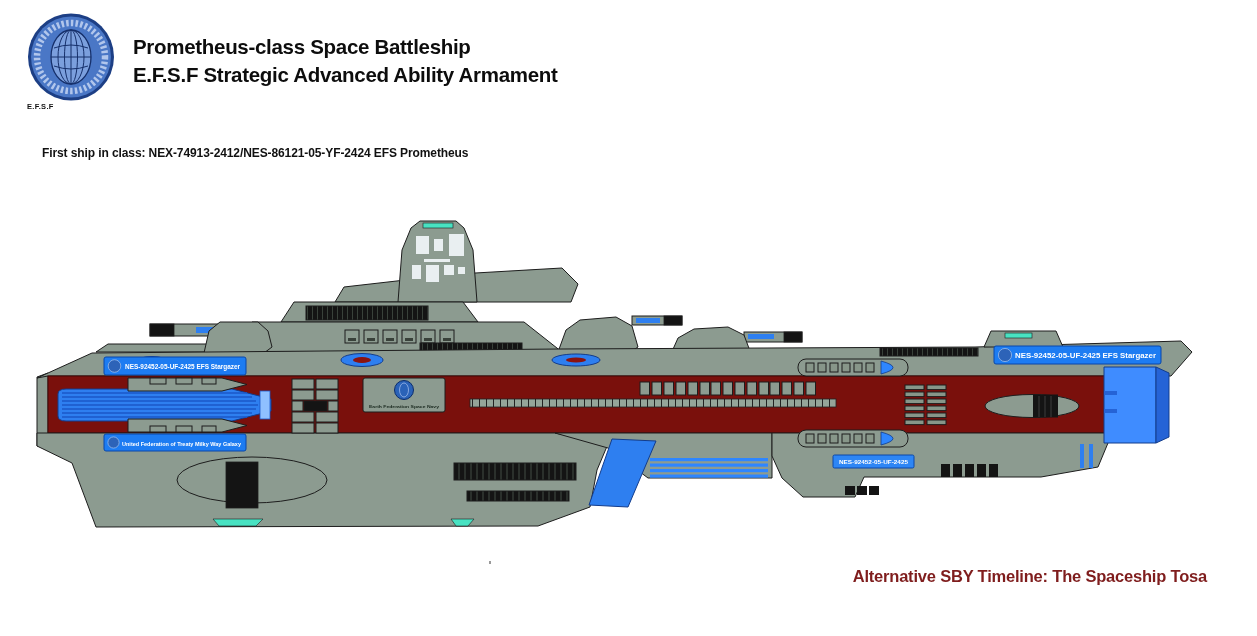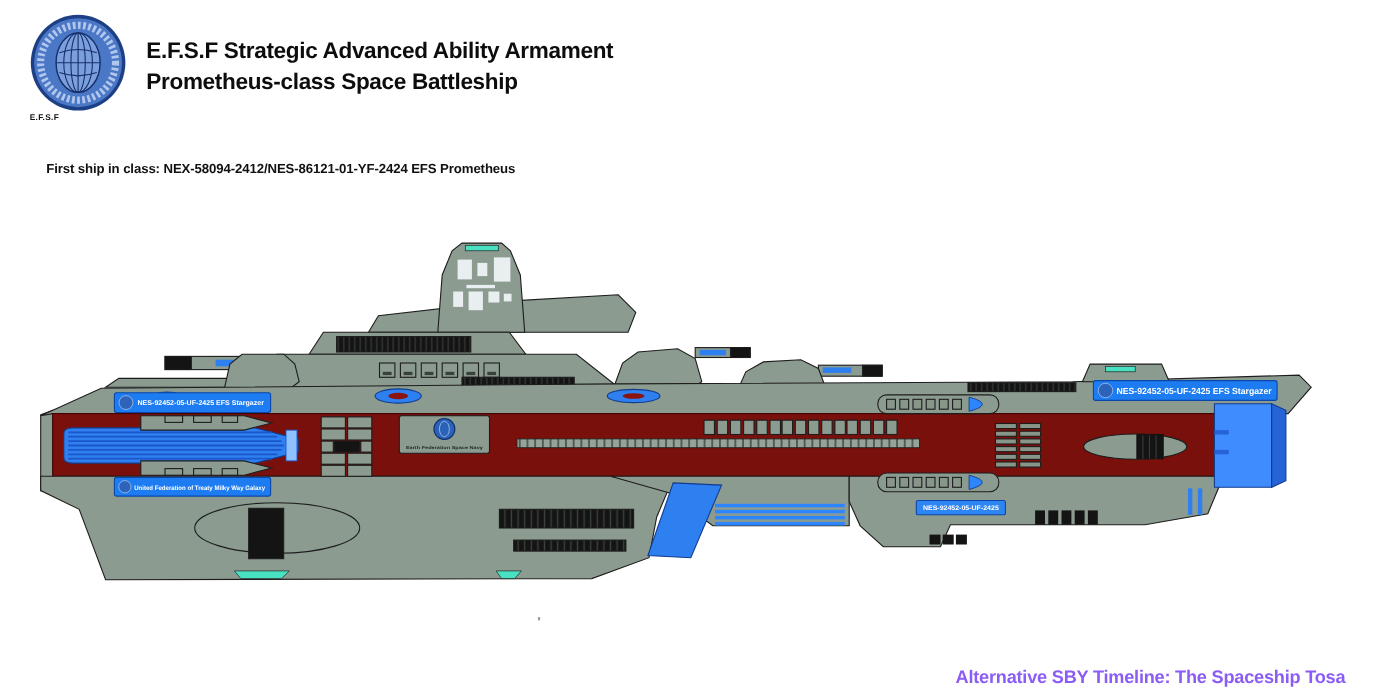"E.F.S.F Strategic Advanced Ability" div { order: before "Prometheus-class Space Battleship" -> after "Prometheus-class Space Battleship" }
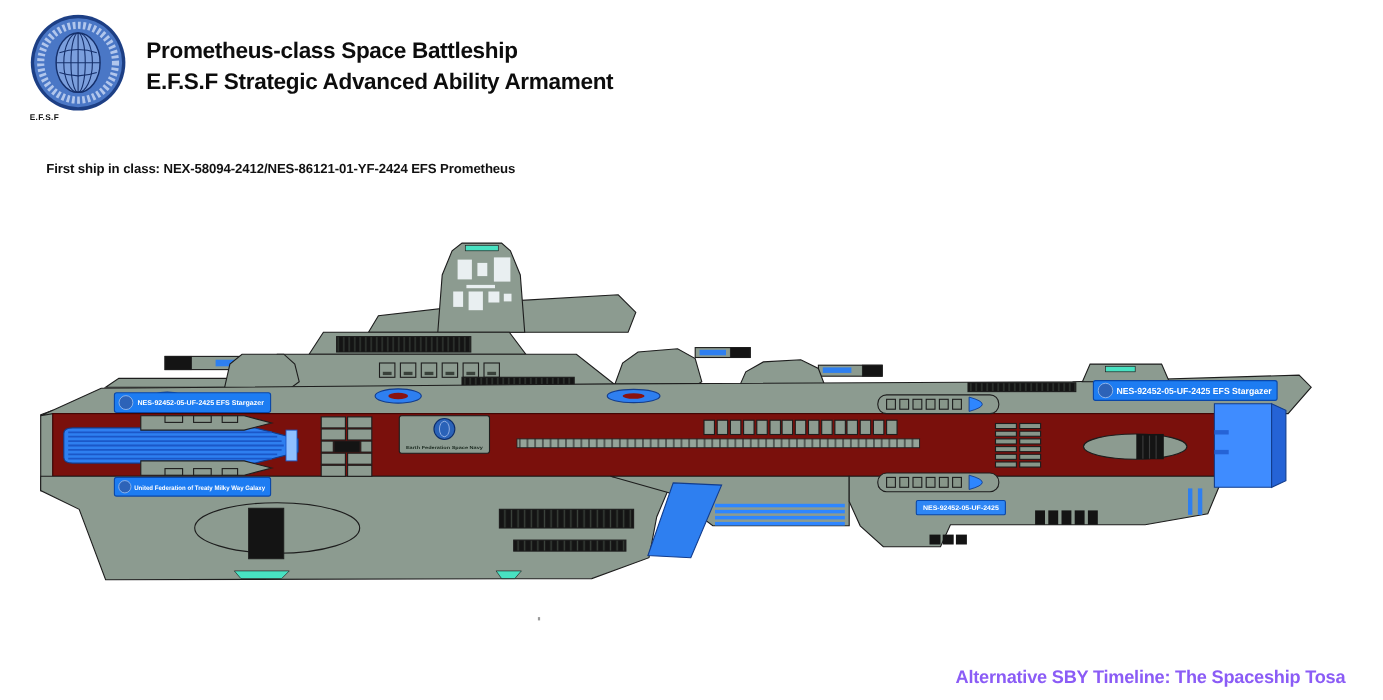"First ship in class:" div.first-ship { text: NEX-58094-2412/NES-86121-01-YF-2424 -> NEX-74913-2412/NES-86121-05-YF-2424 }
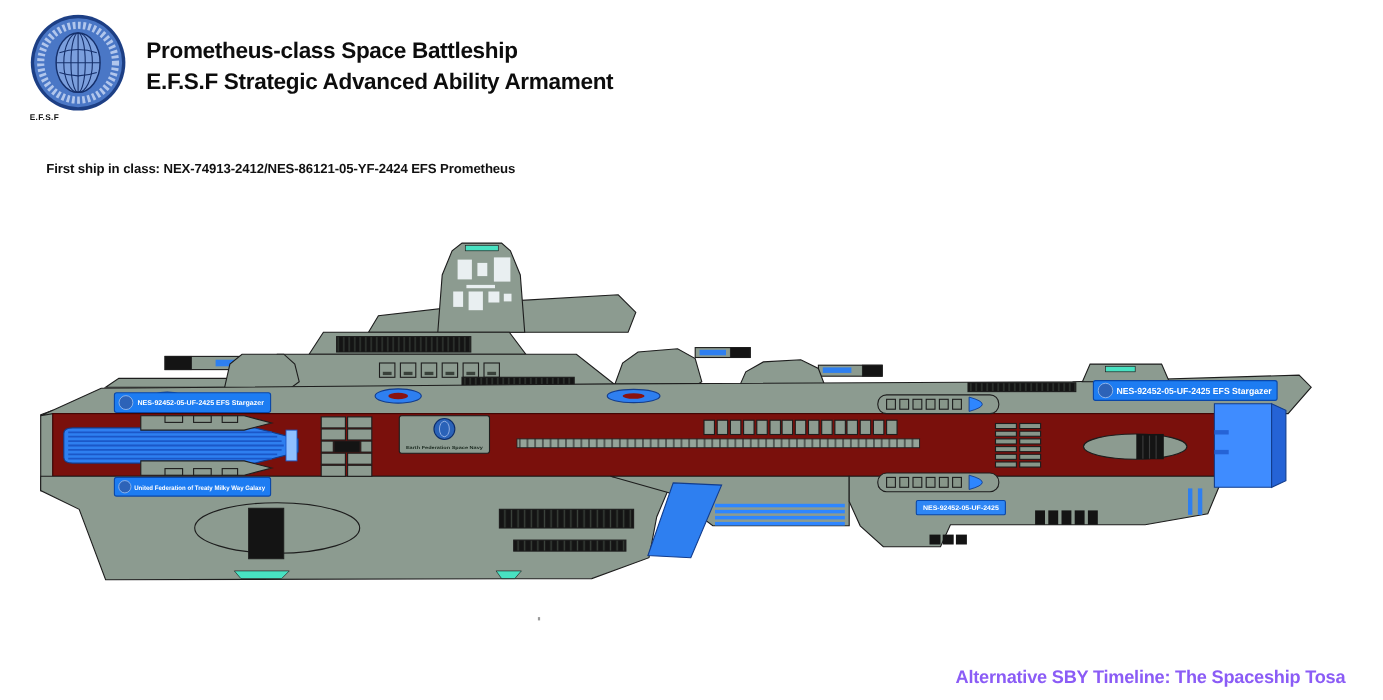"Alternative SBY Timeline: The Spaceship" .footer-caption { color: #8b5cf6 -> #7f1d1d; margin-top: 40px -> none; right: 34px -> 50px }
